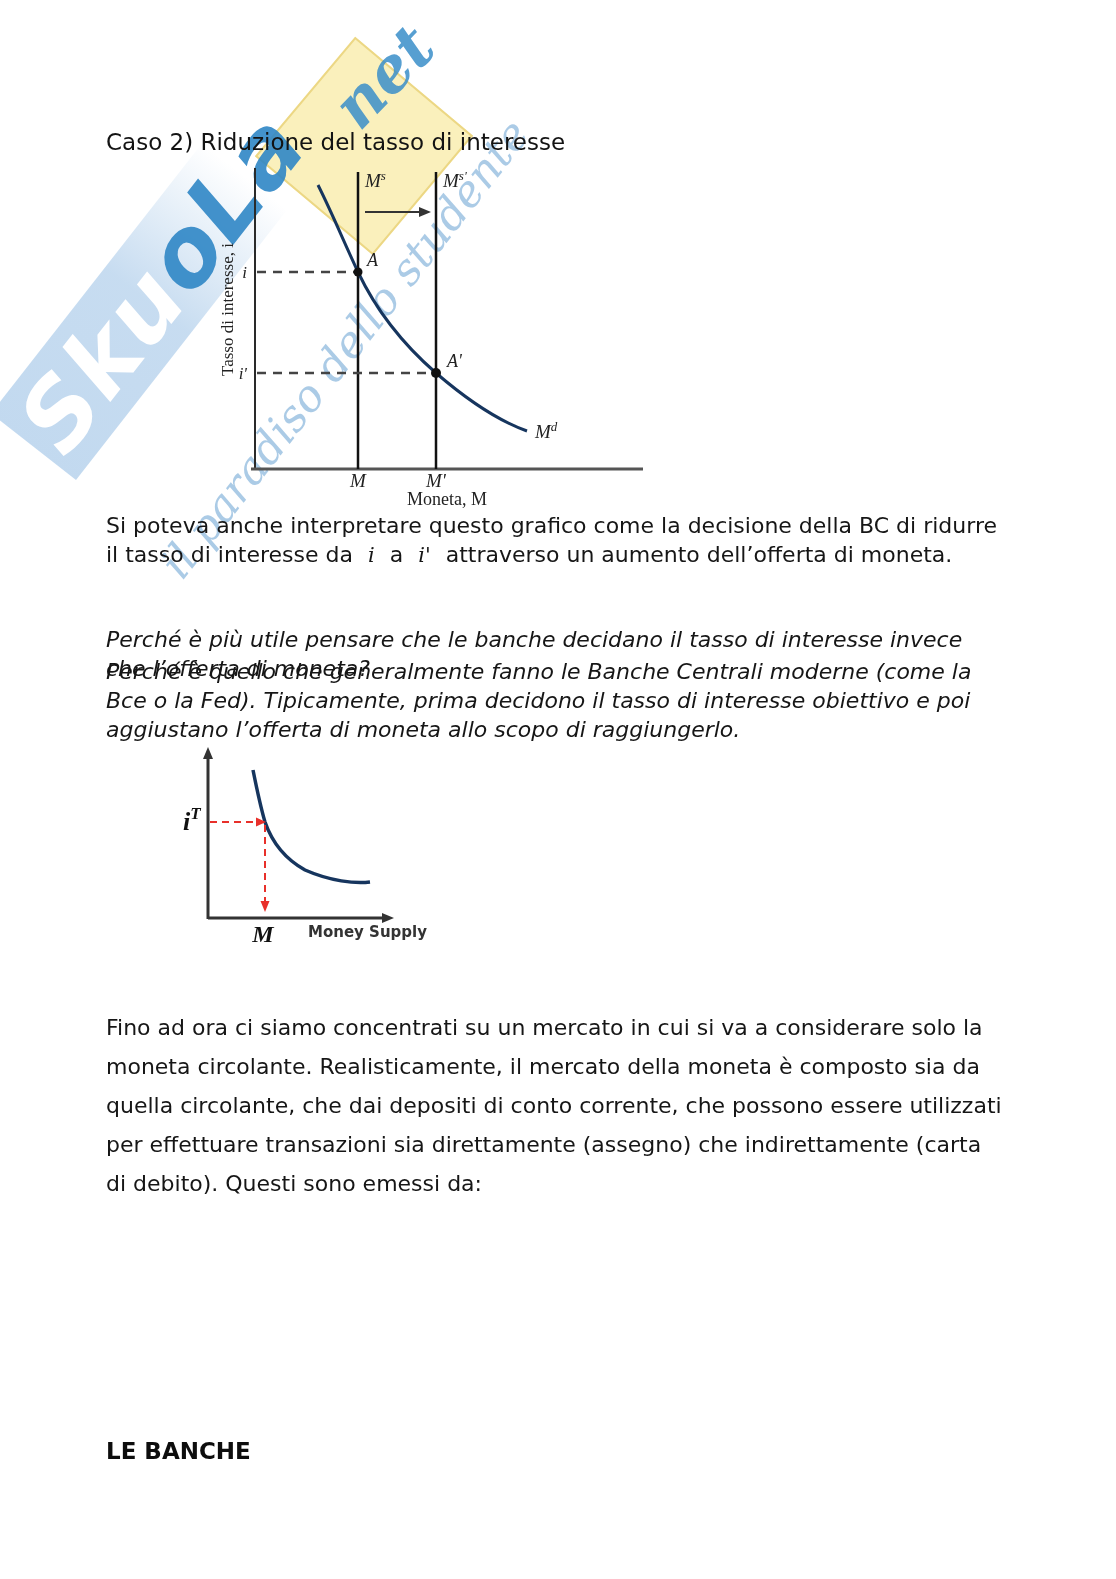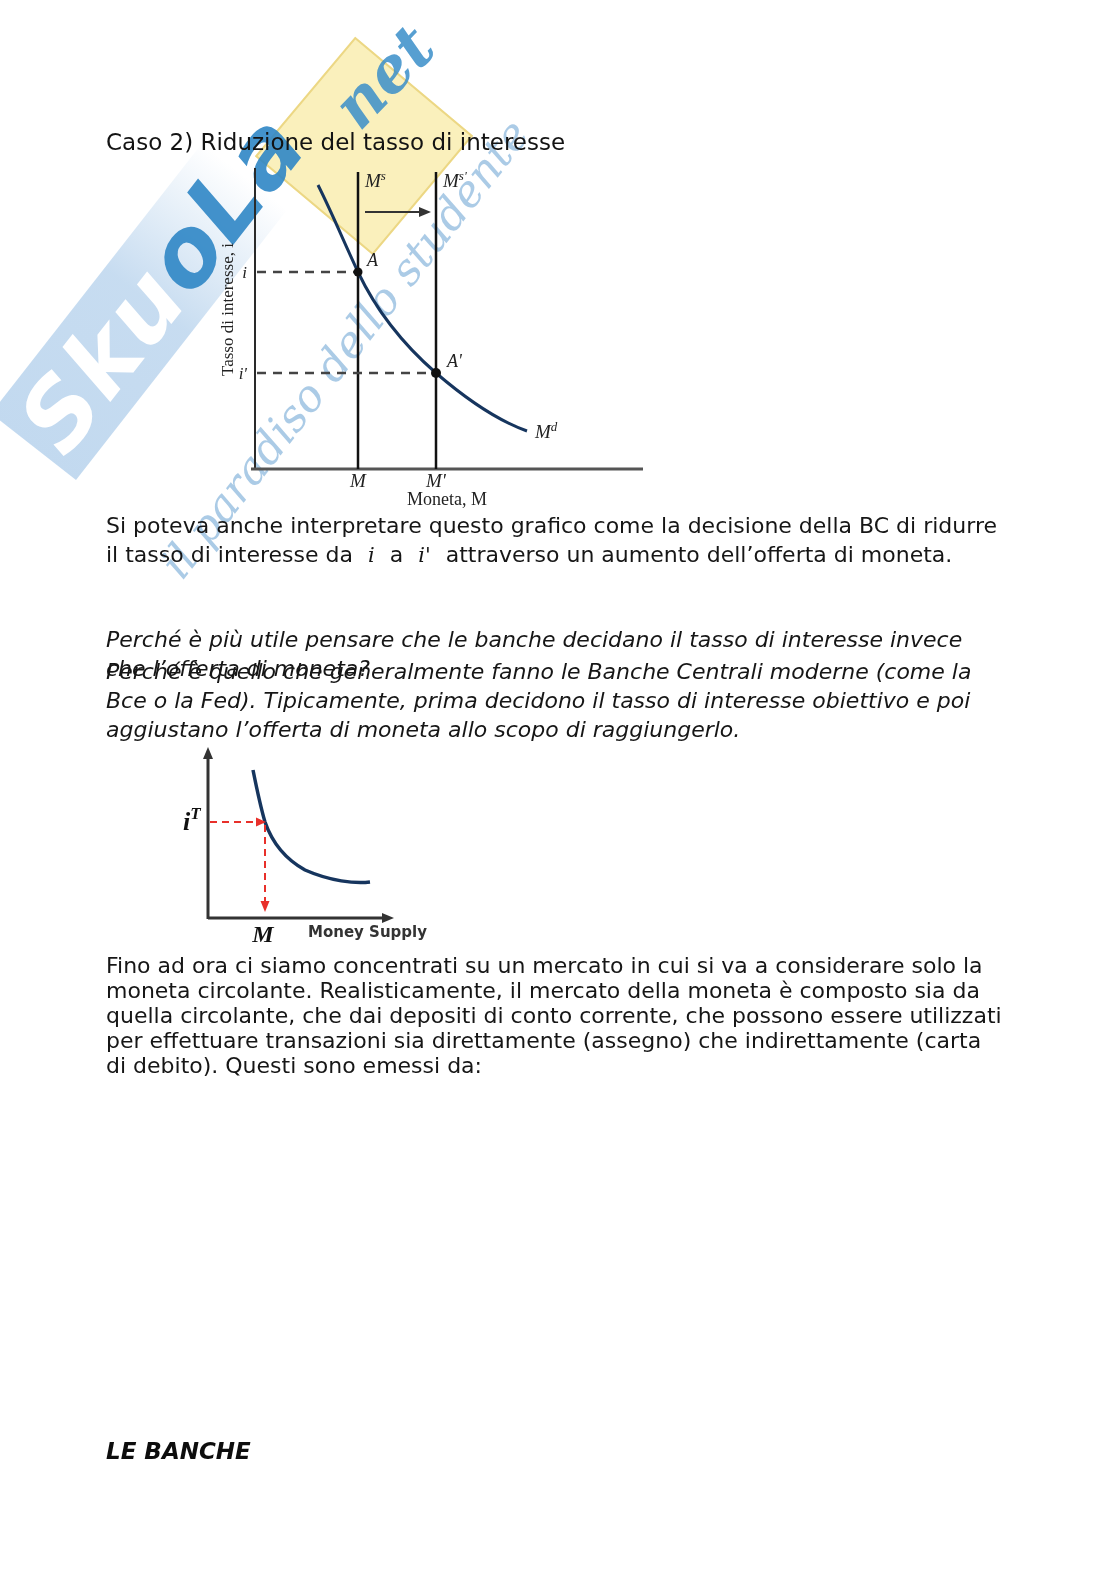"Fino ad ora ci siamo" .p4 { line-height: 25px -> 39px; top: 953px -> 1008px }
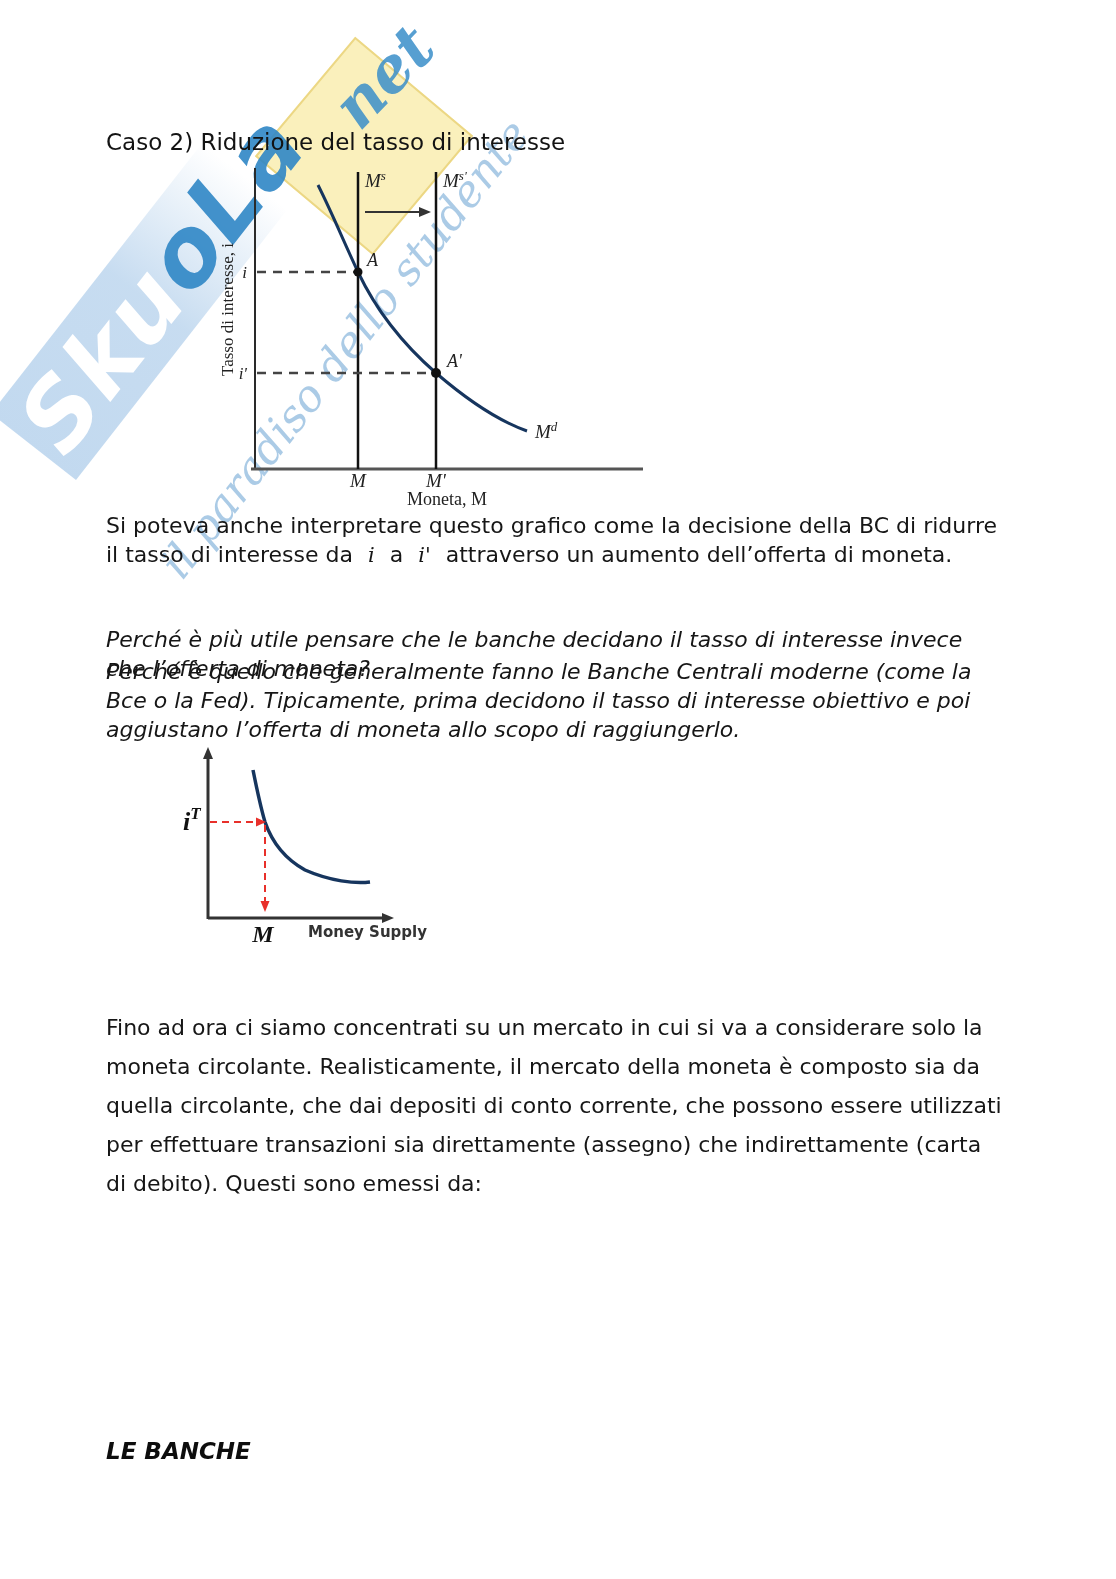"LE BANCHE" .heading { font-style: italic -> none }
